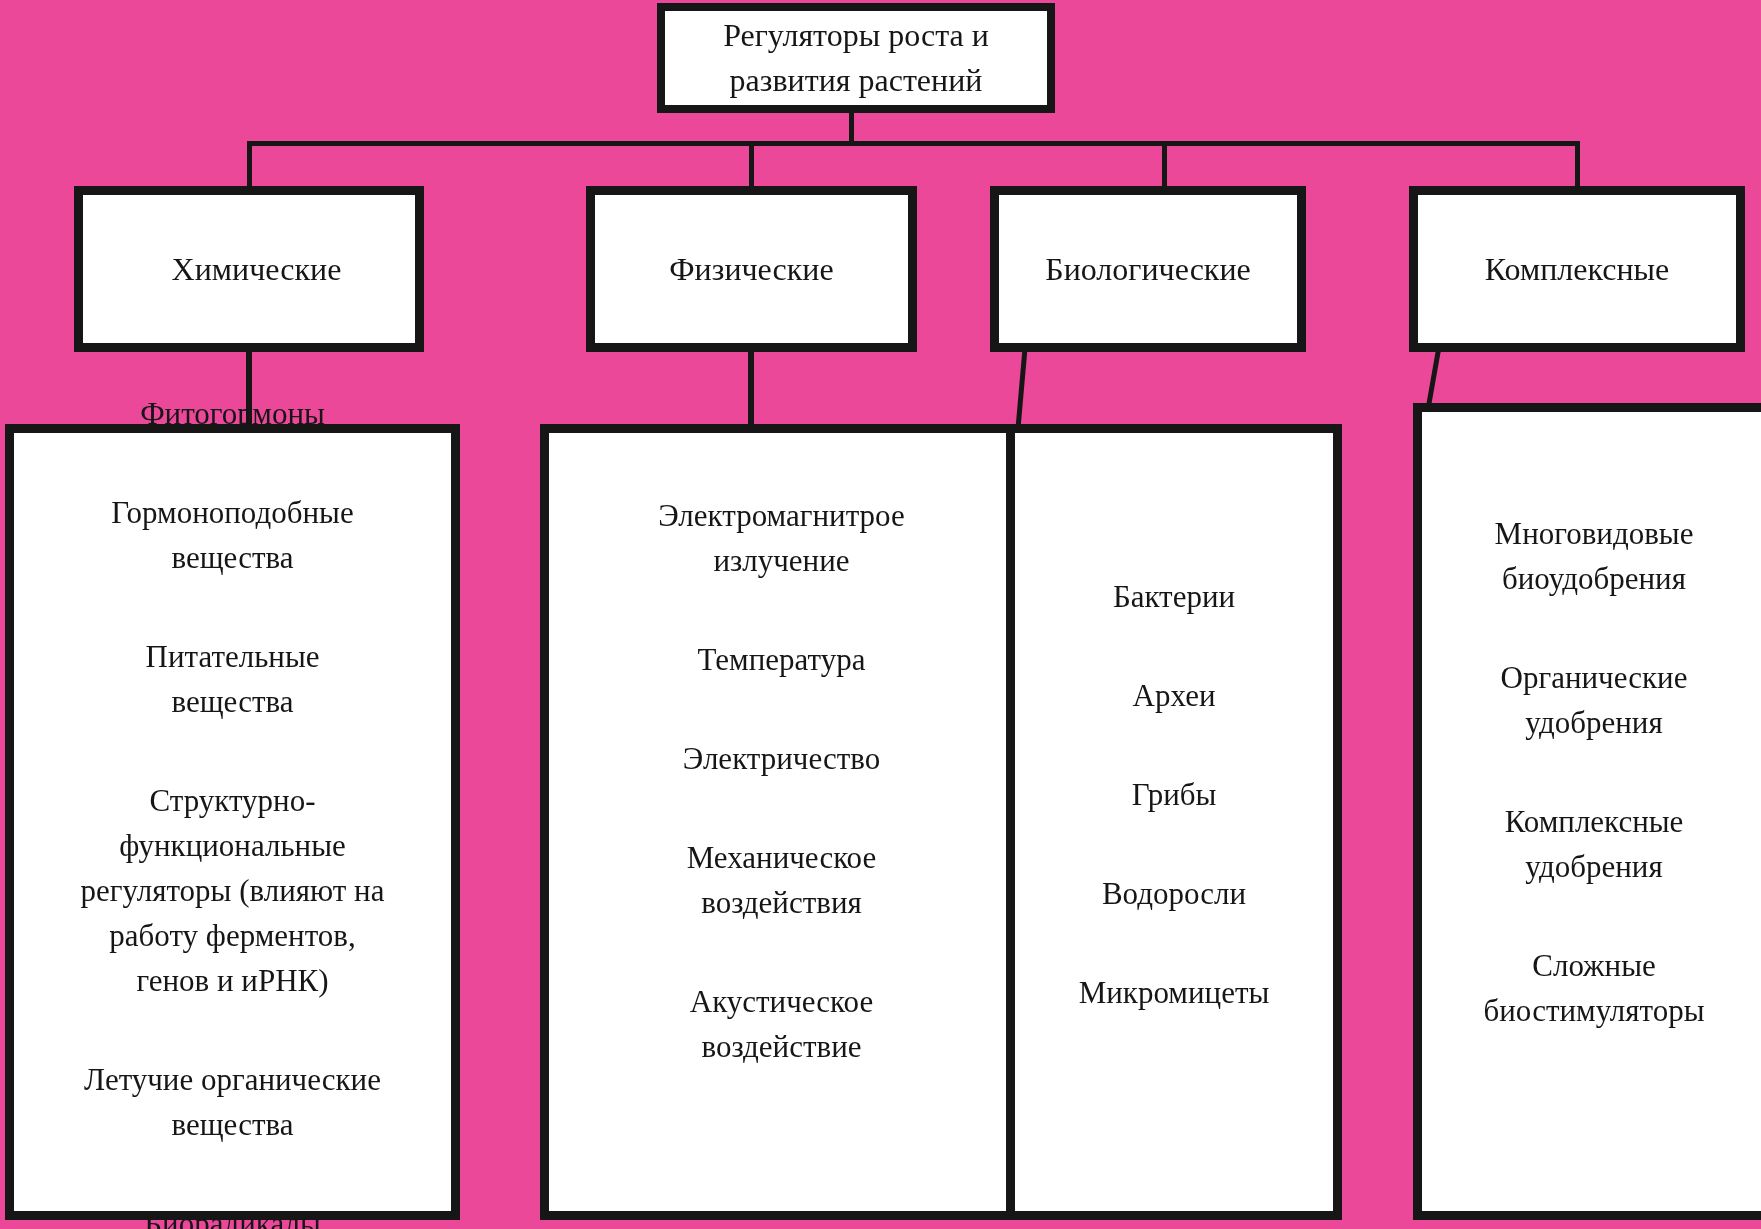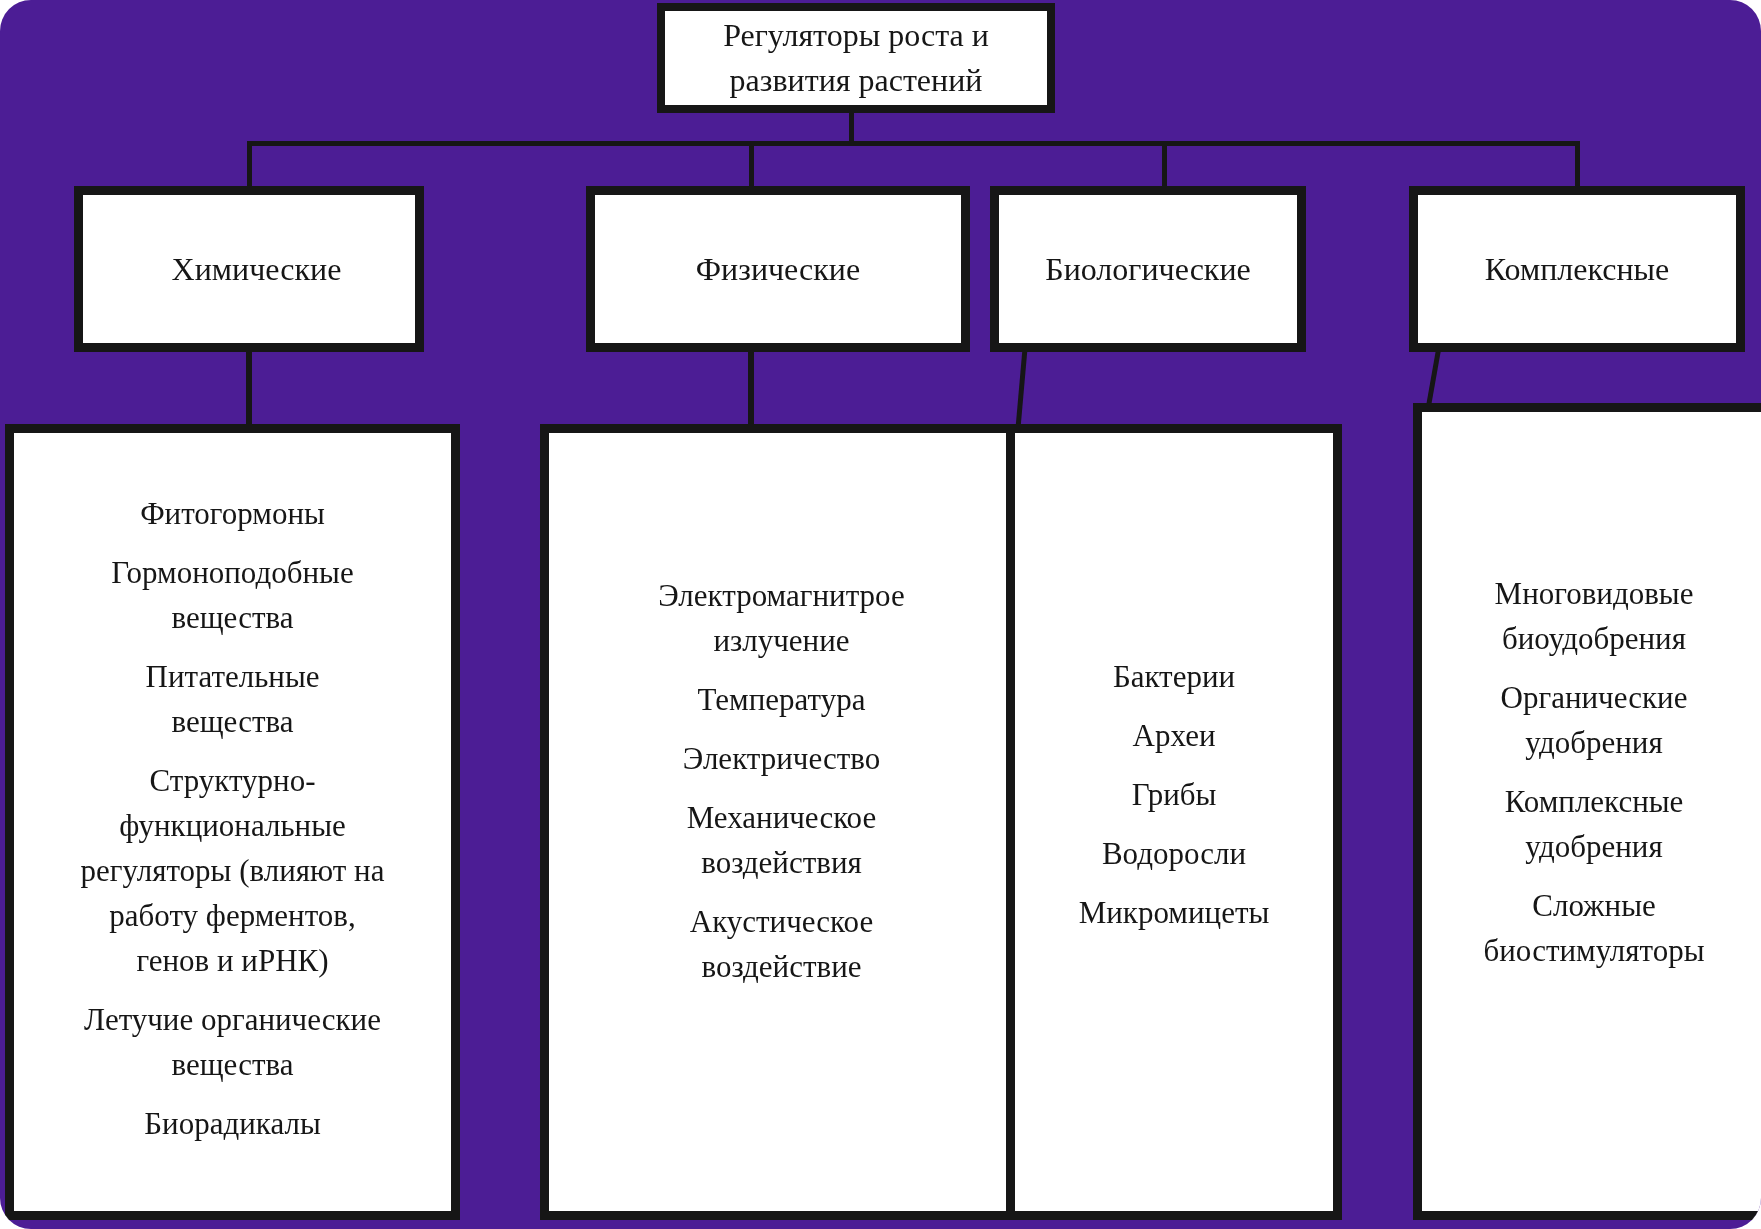"Регуляторы роста и" .stage { background: #4c1d95 -> #ec4899; border-radius: 31px -> none }
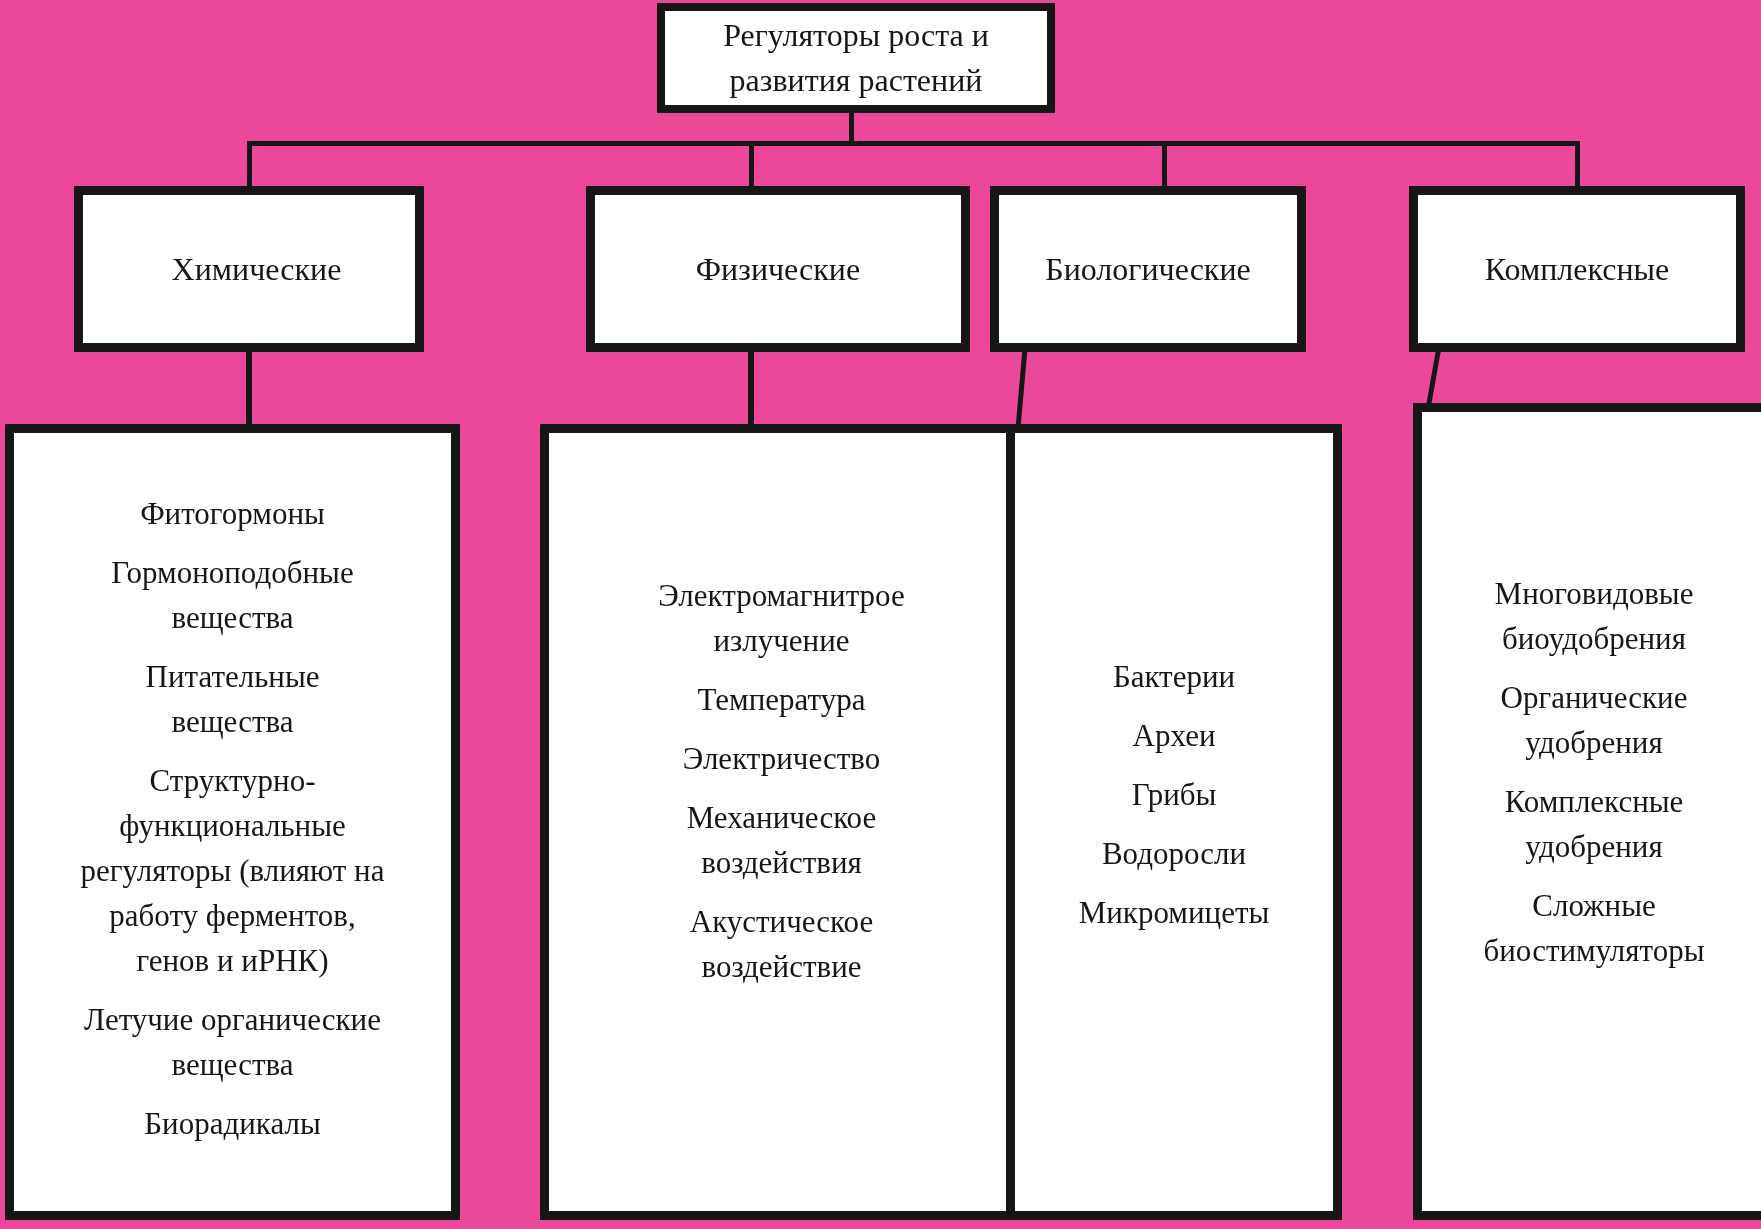"Физические" .cat-2 { width: 384px -> 331px }
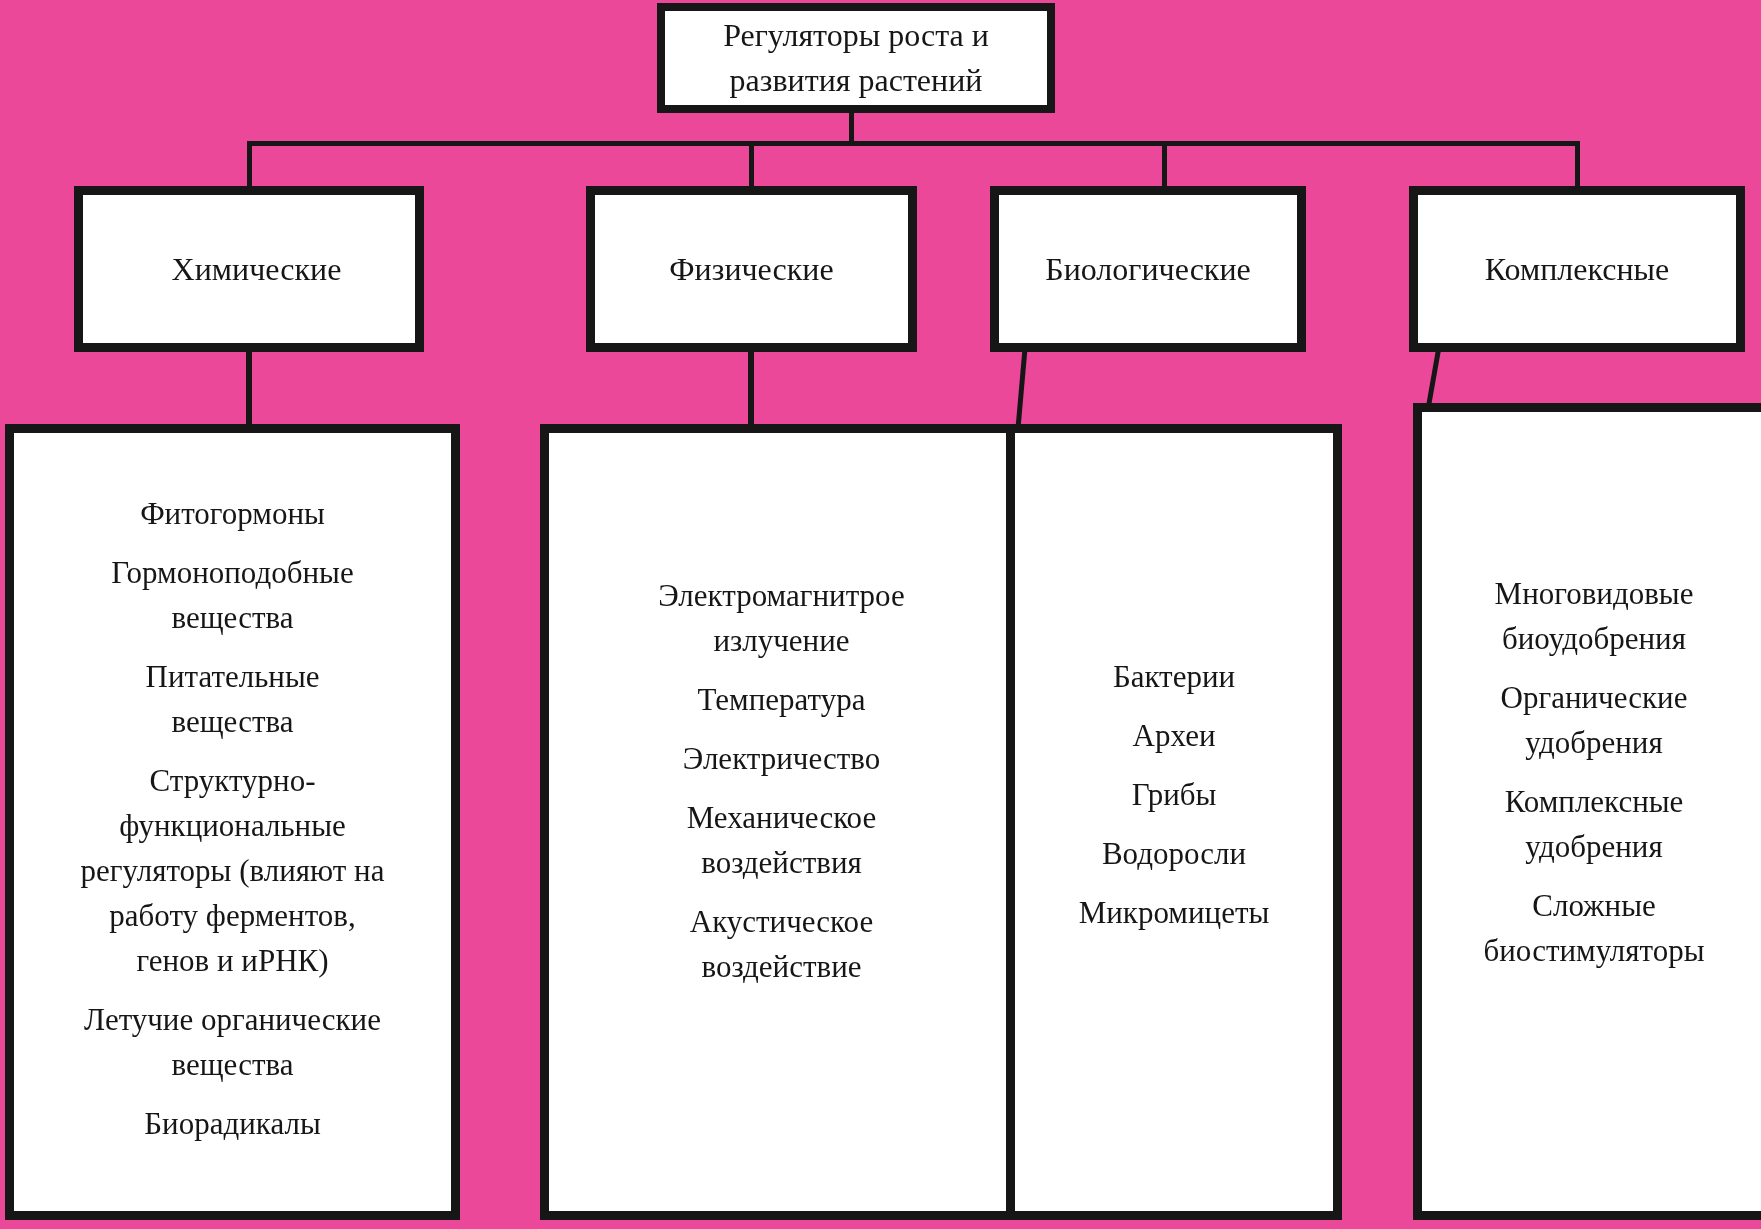"Фитогормоны" .detail-box { gap: none -> 40px }
